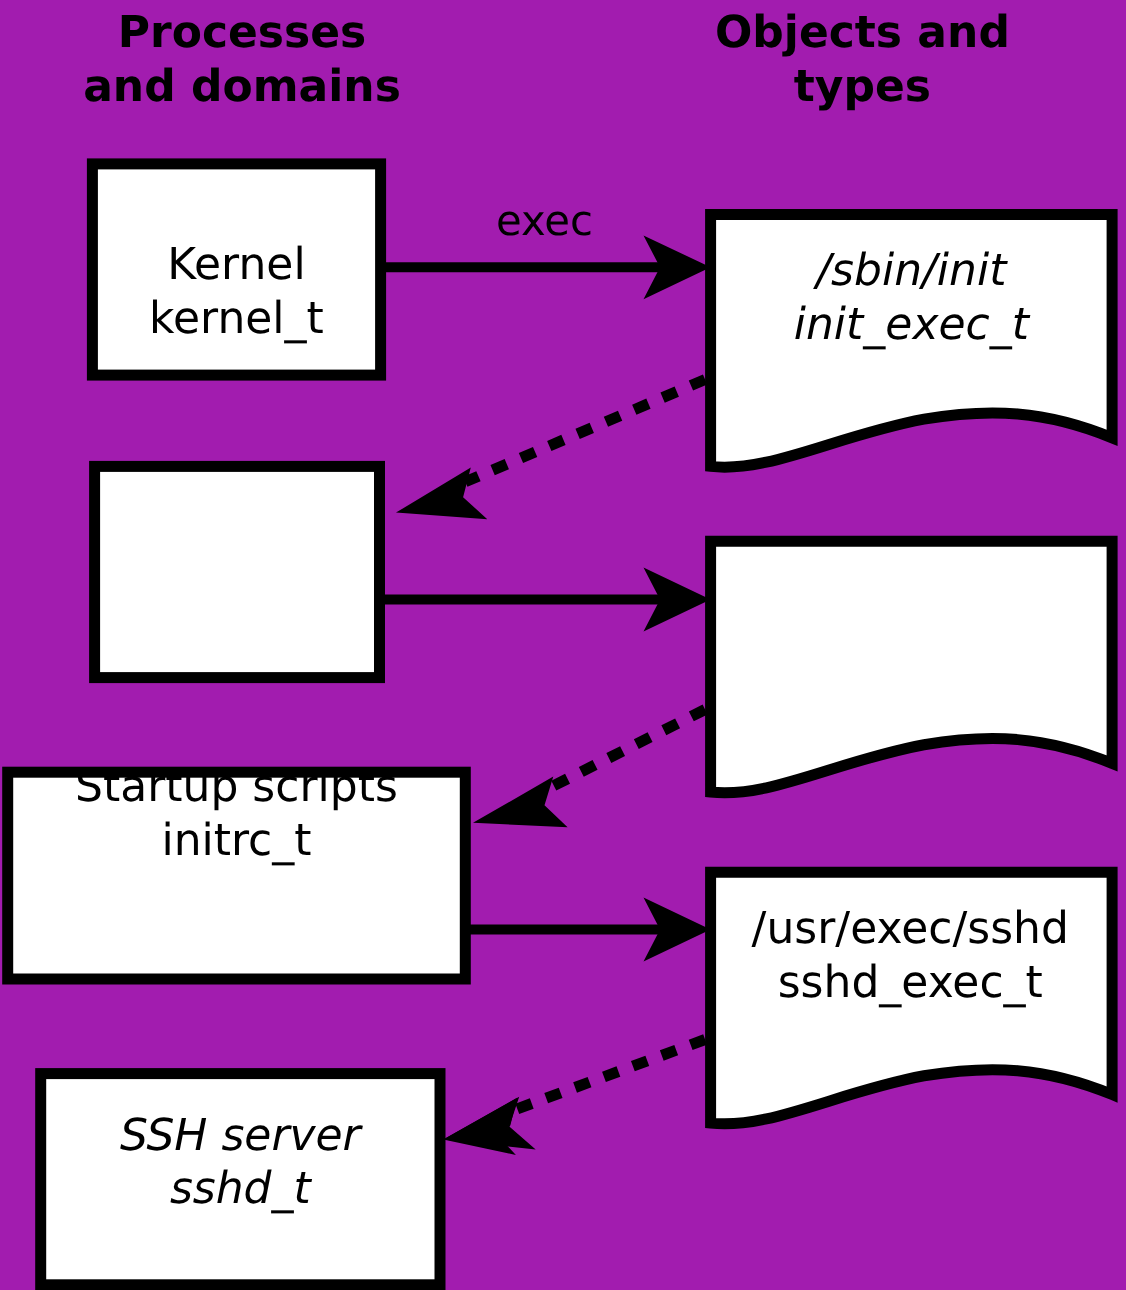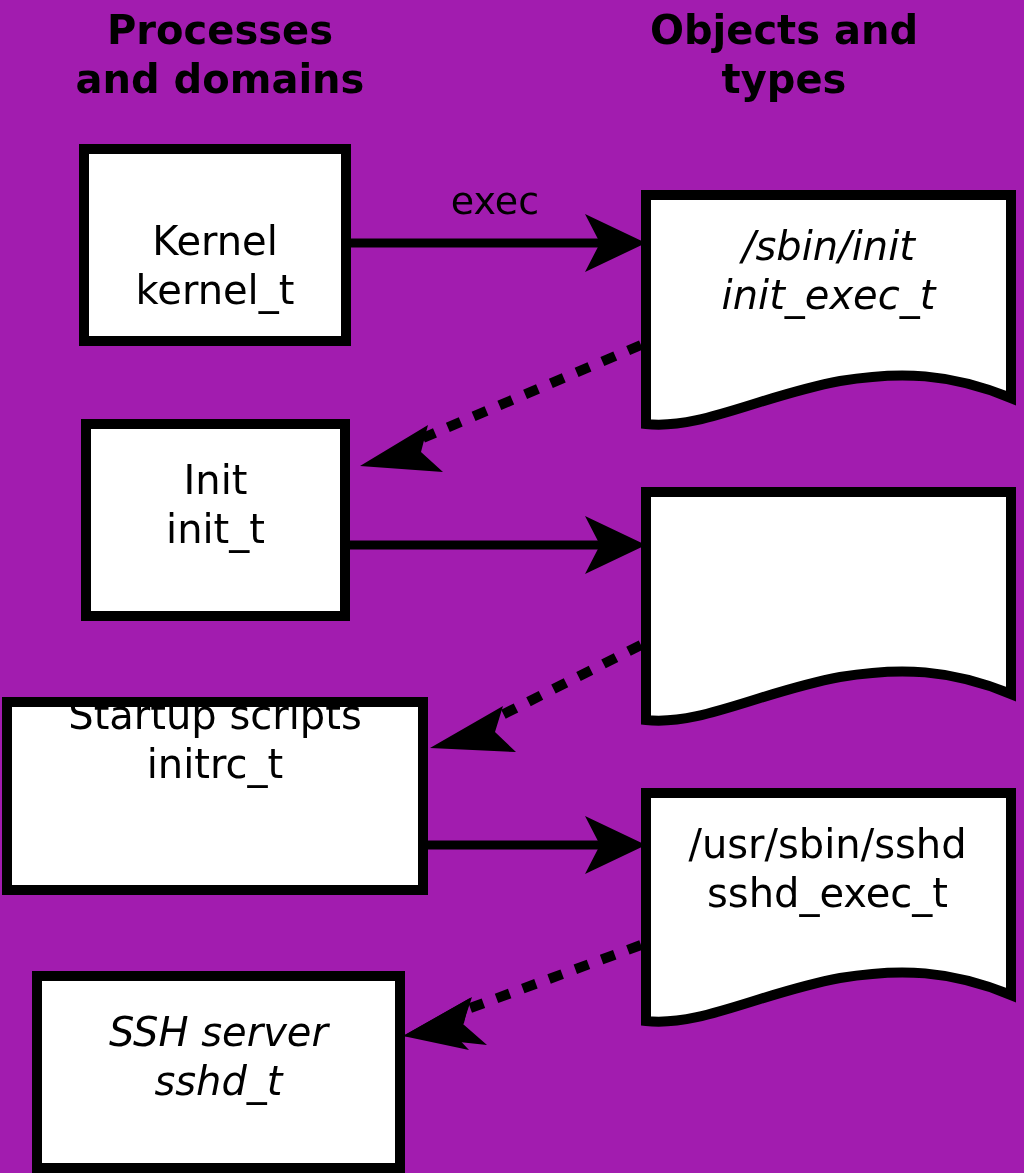"Init" div.node-label { html: <div>Init init_t</div> -> none }
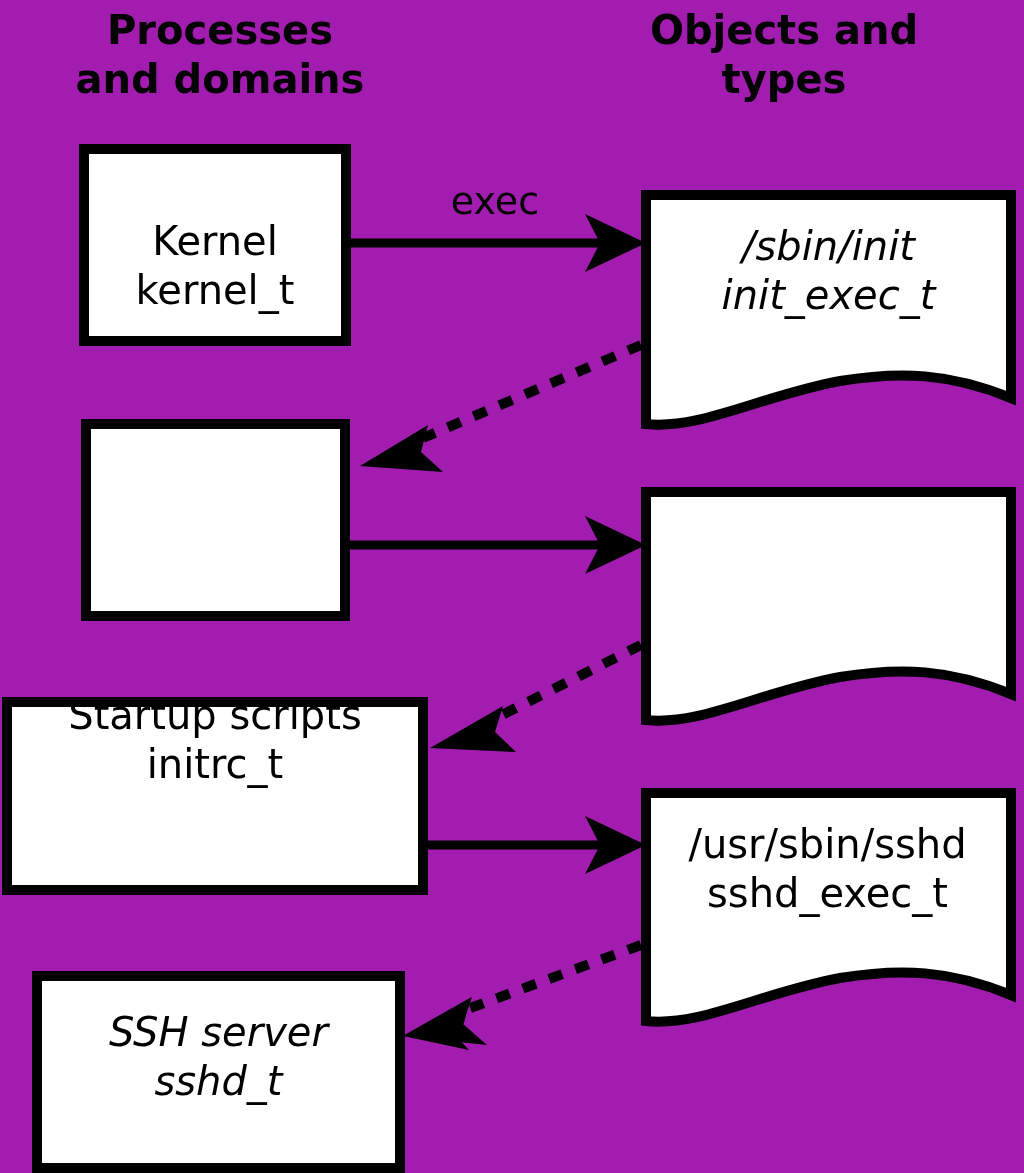"/usr/sbin/sshd" div.node-label { text: /usr/sbin/sshd -> /usr/exec/sshd }
